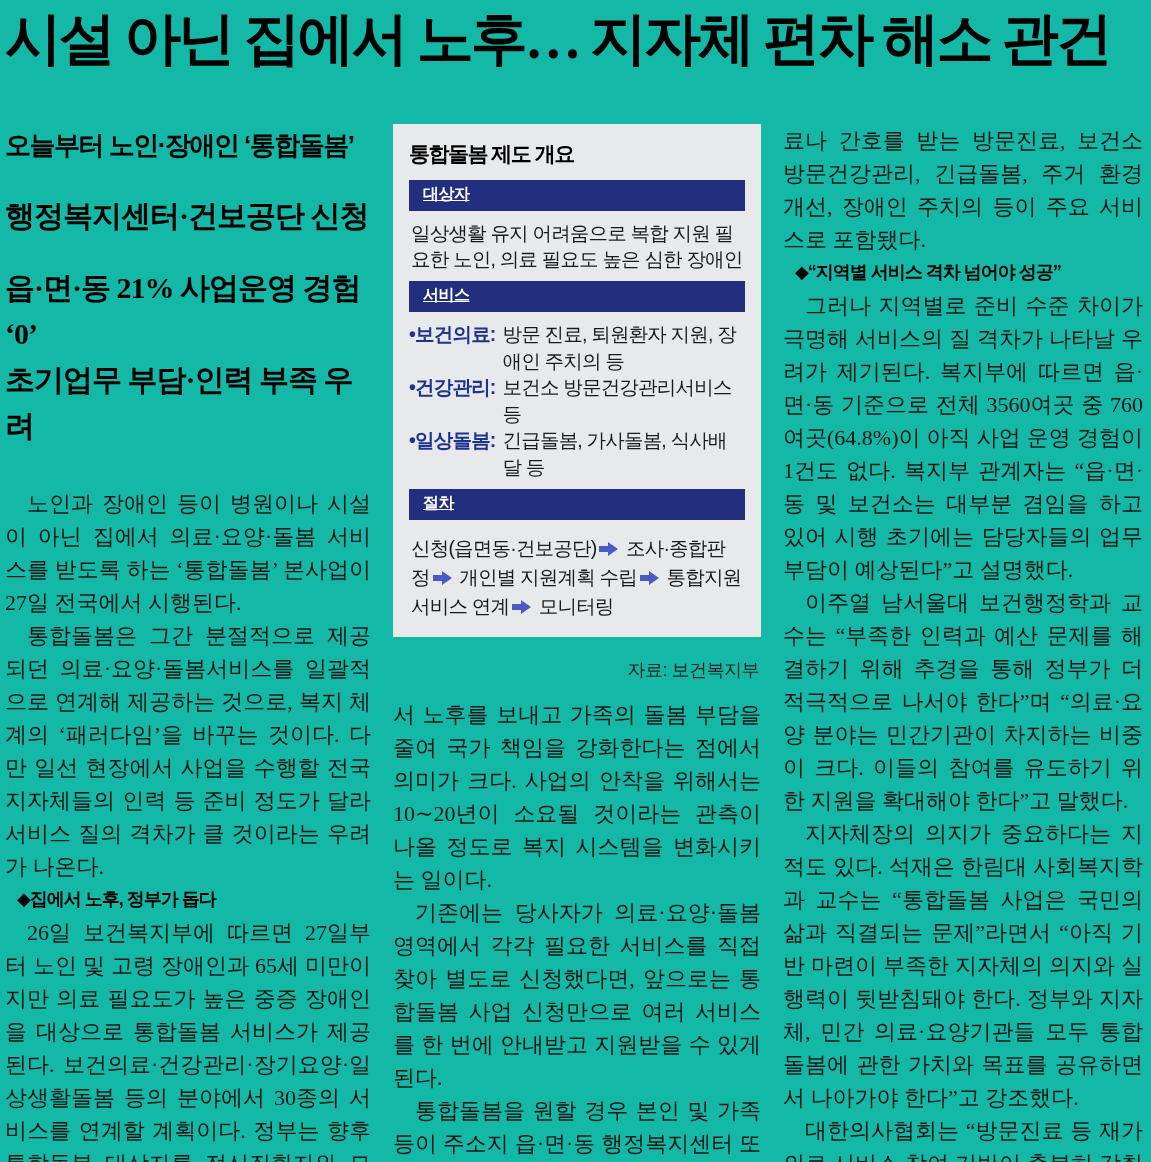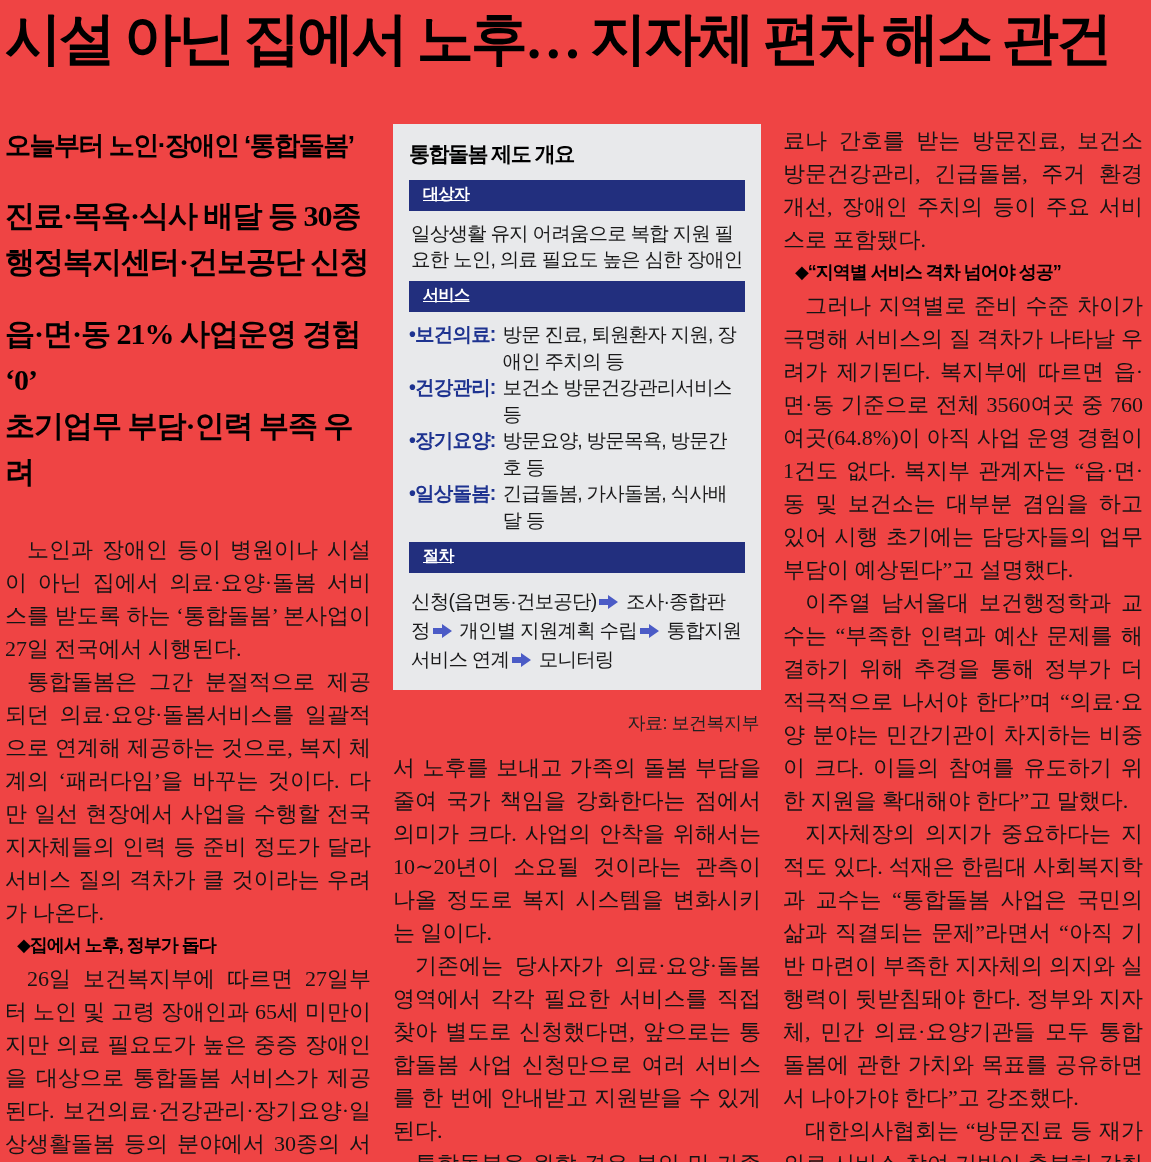"시설 아닌 집에서 노후… 지자체" .page { background: #ef4444 -> #14b8a6 }
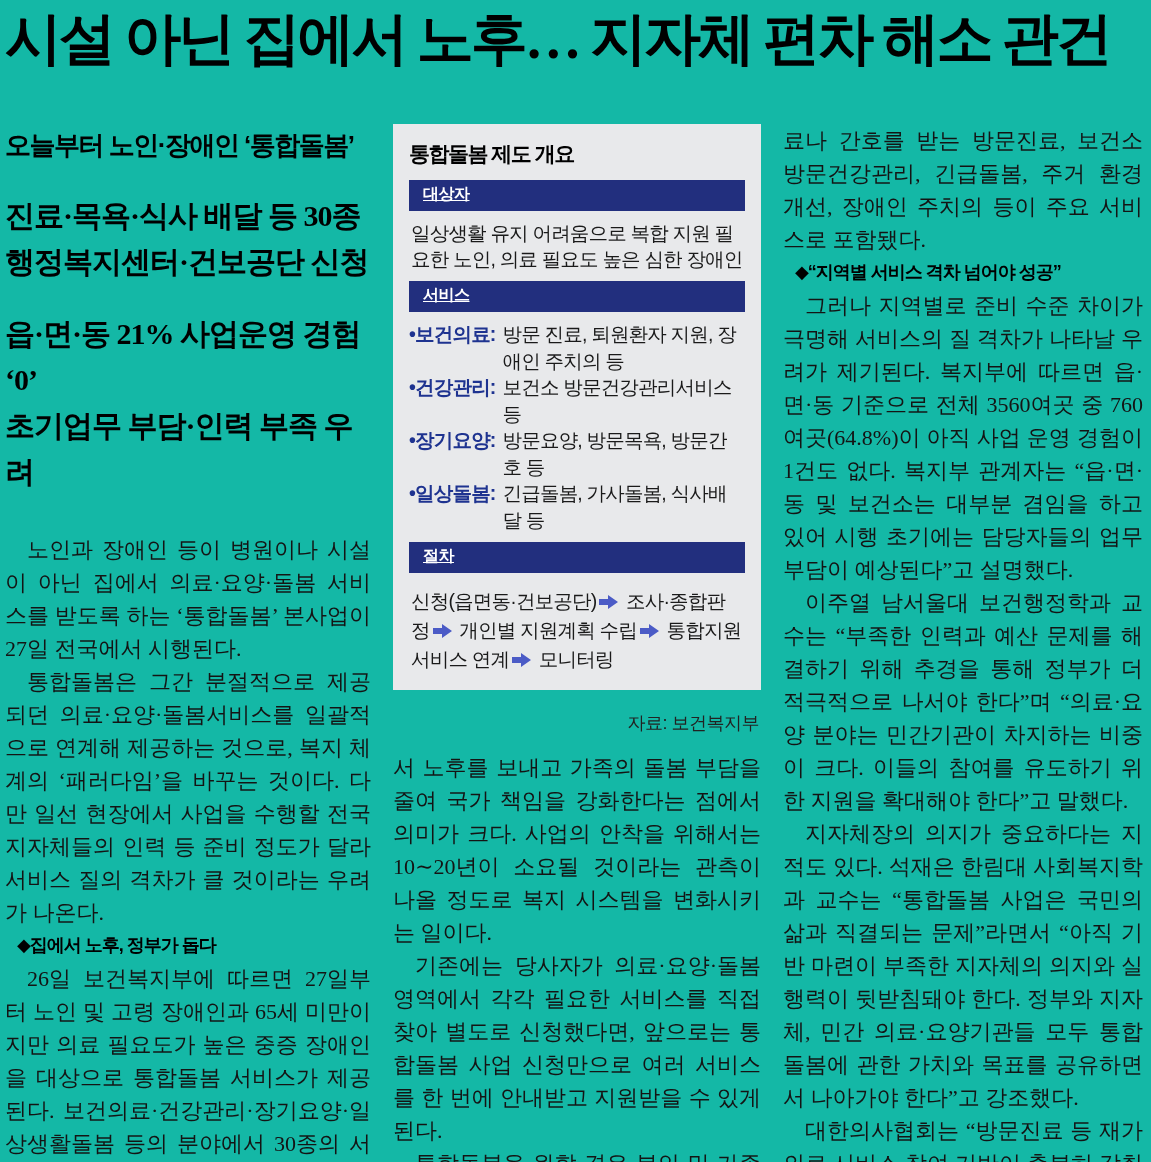"진료·목욕·식사 배달 등 30종" div.deck { html: <div>진료·목욕·식사 배달 등 30종</div> -> none }
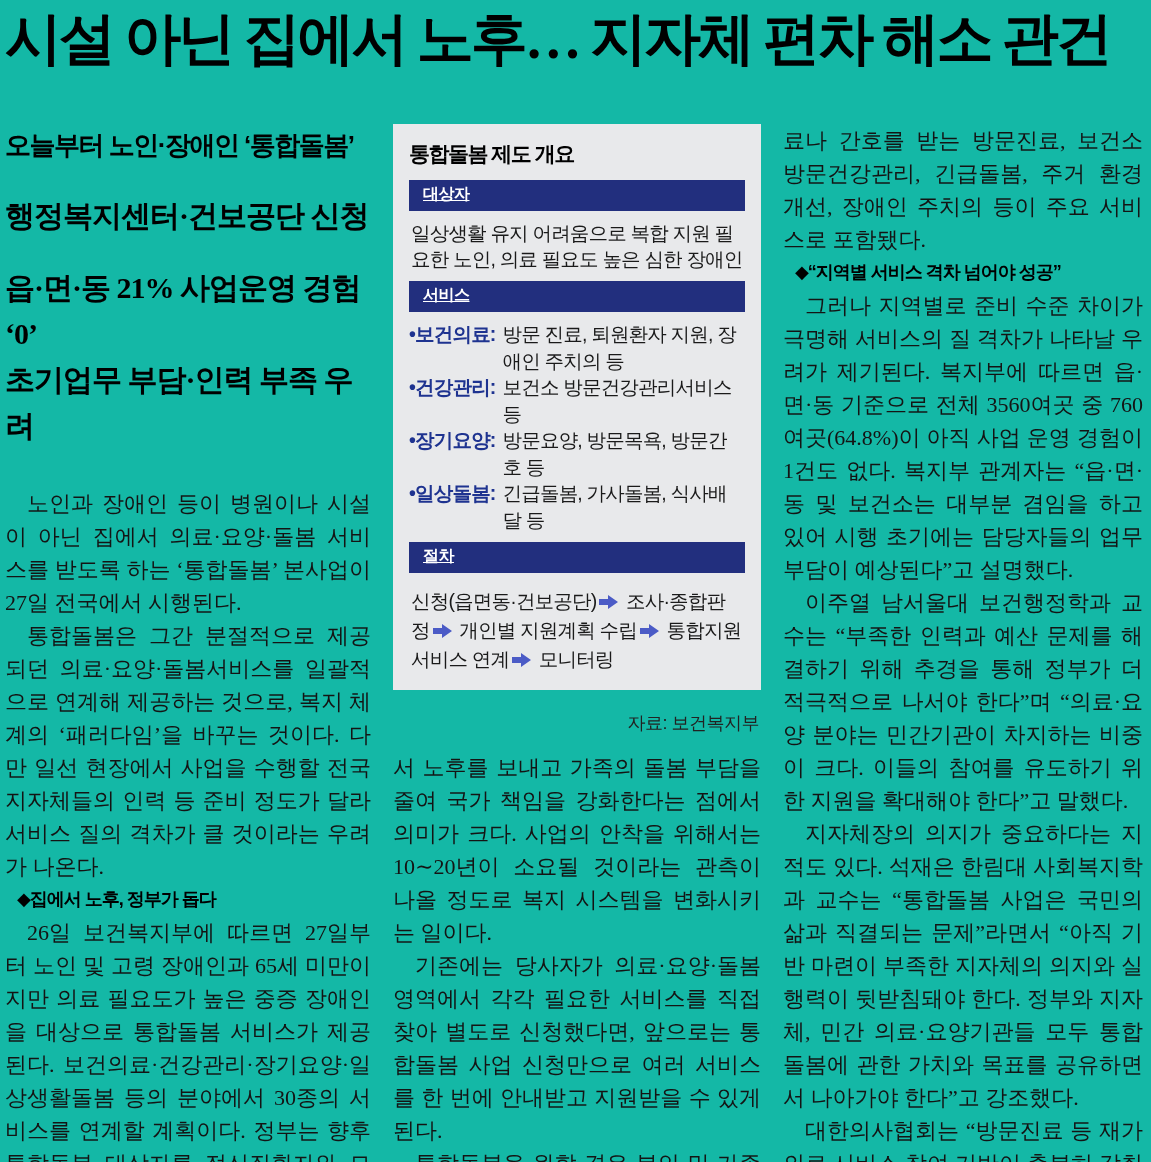"•장기요양:" div.svc { html: <div> <span>•장기요양:</span> <span>방문요양, 방문목욕, 방문간호 등</span> </div> -> none }
